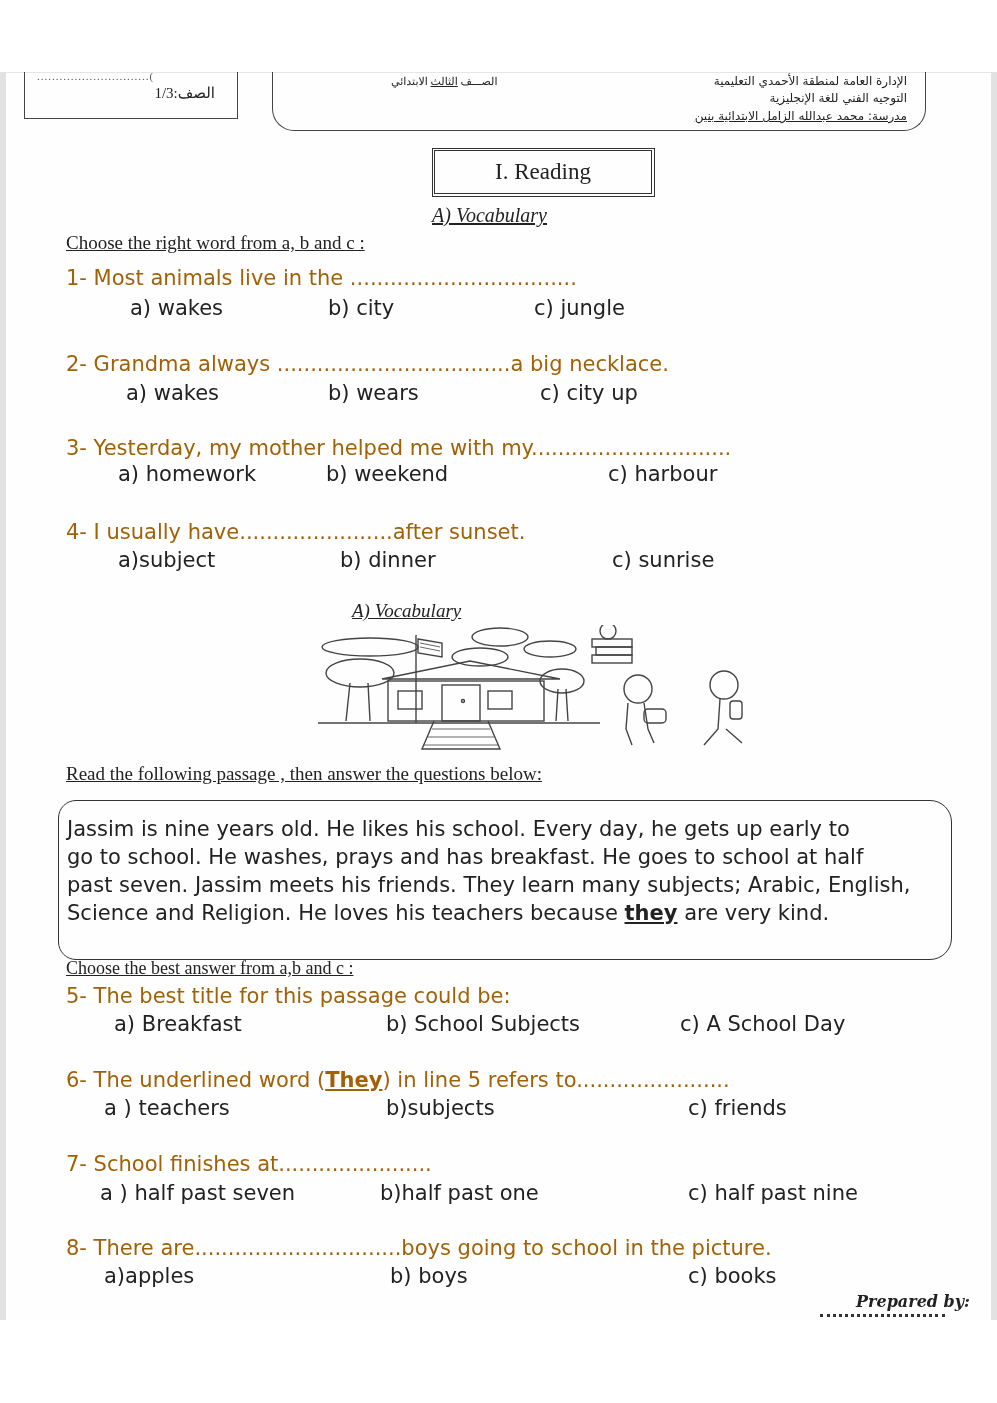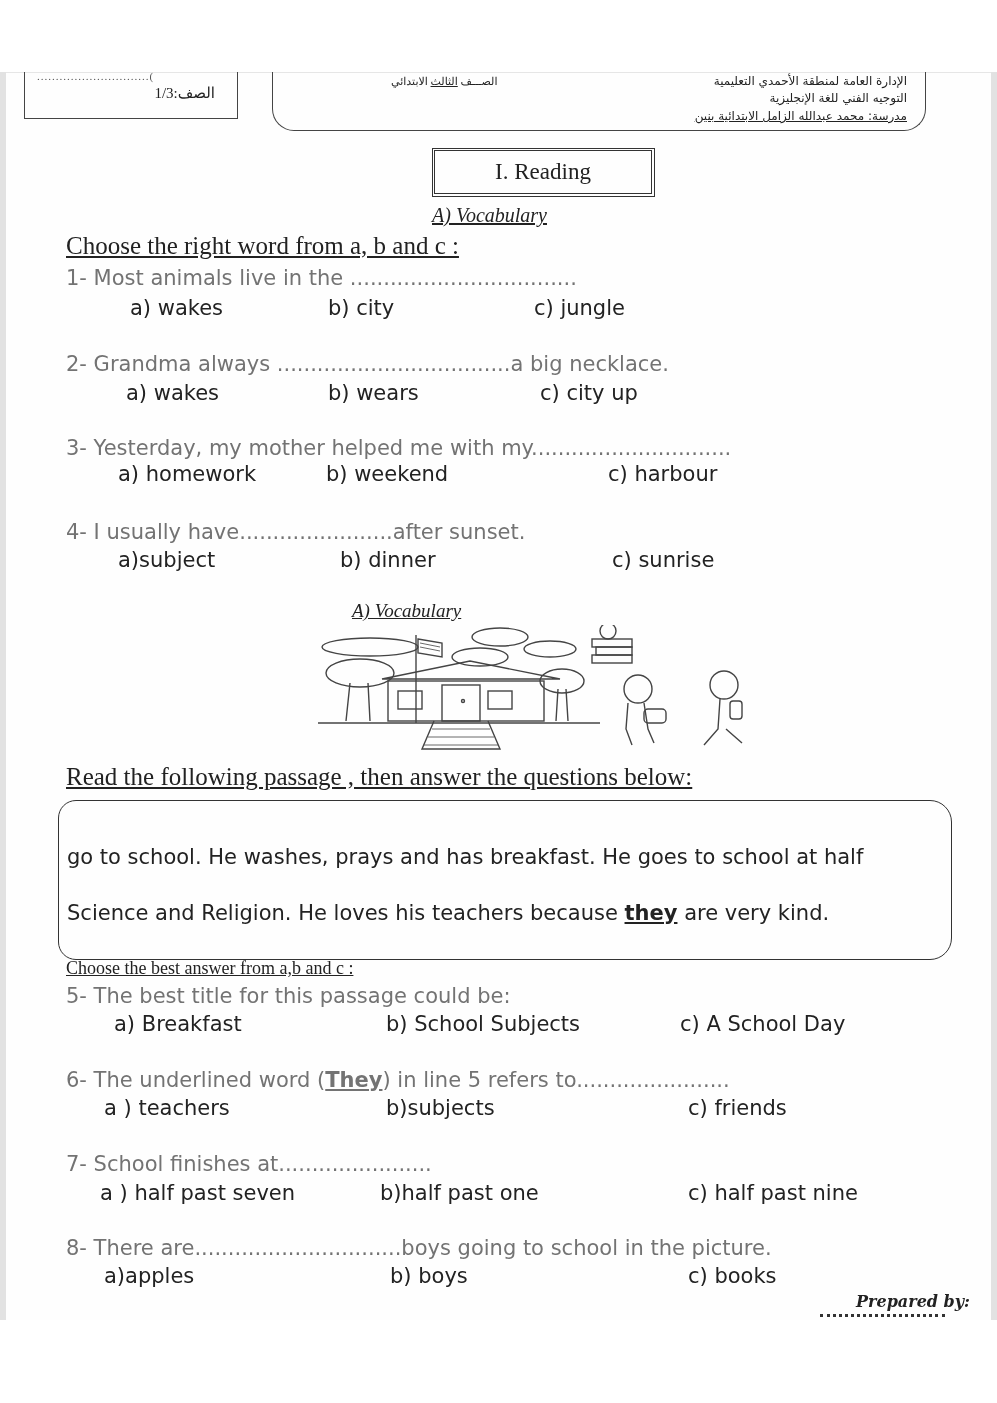"Choose the right word from" .instr { font-size: 25px -> 19px }
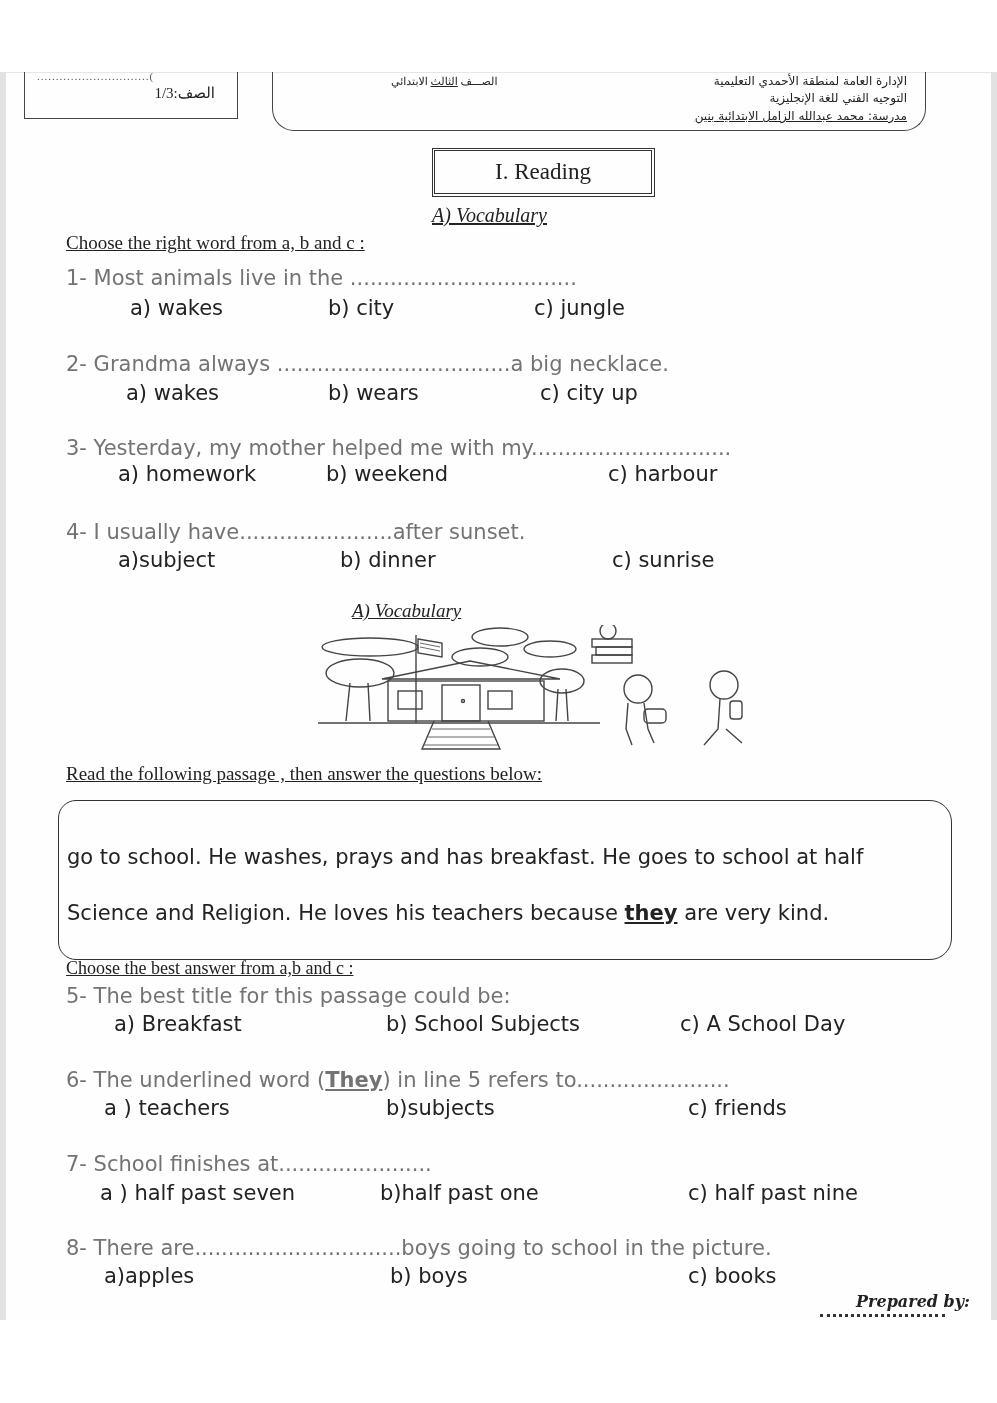"1- Most animals live in" .q { color: #737373 -> #a16207 }
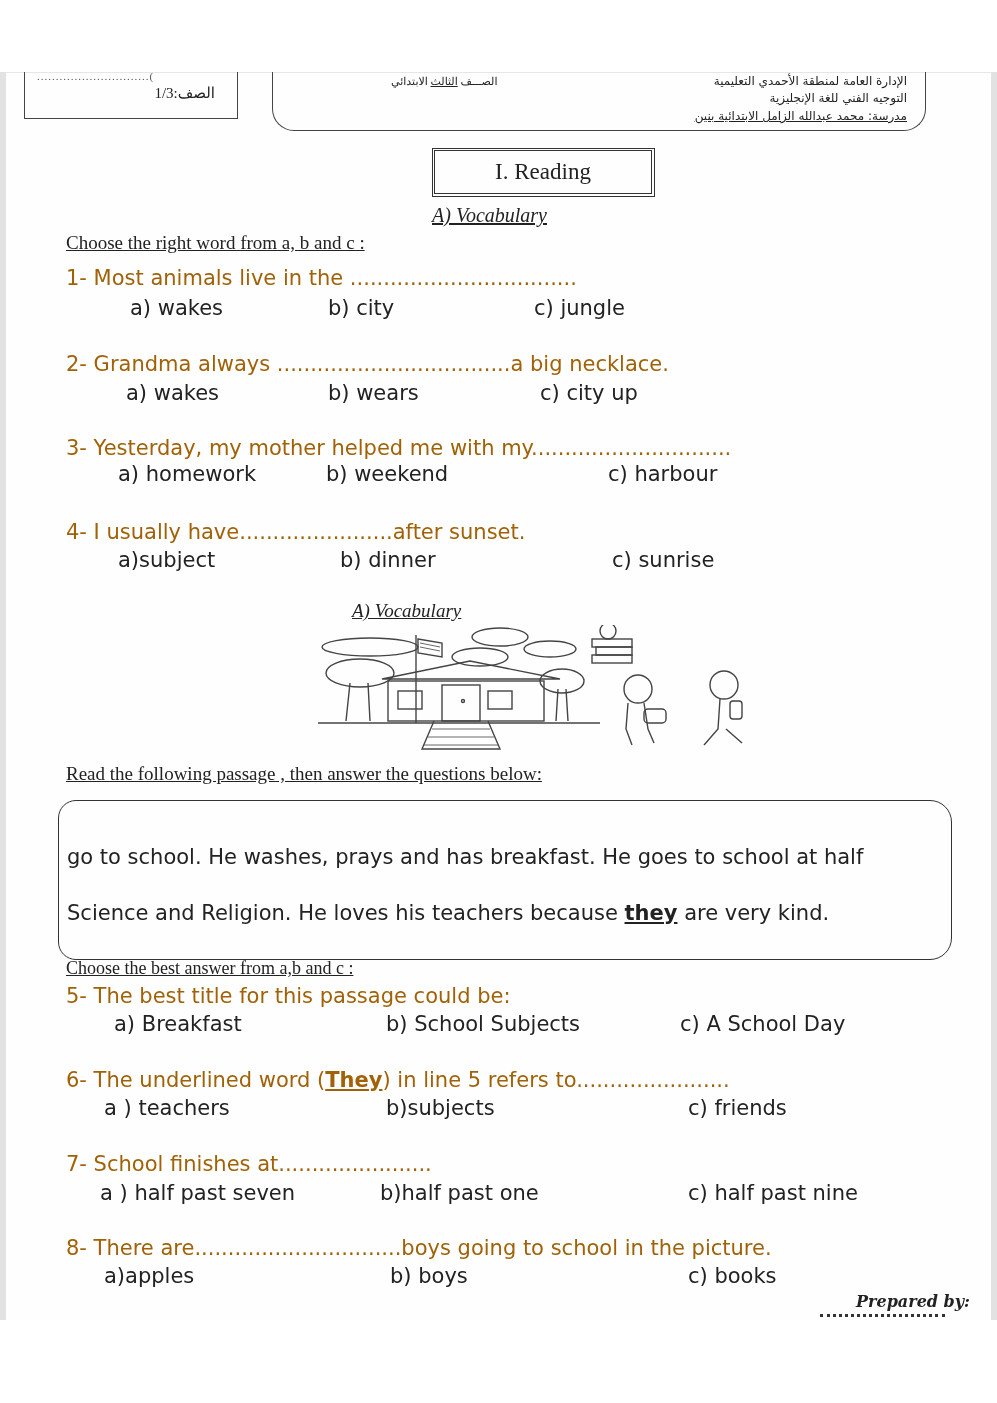"Jassim is nine years old." p { html: none -> <p> Jassim is nine years old. He likes his school. Every day, he gets up early to</p> }
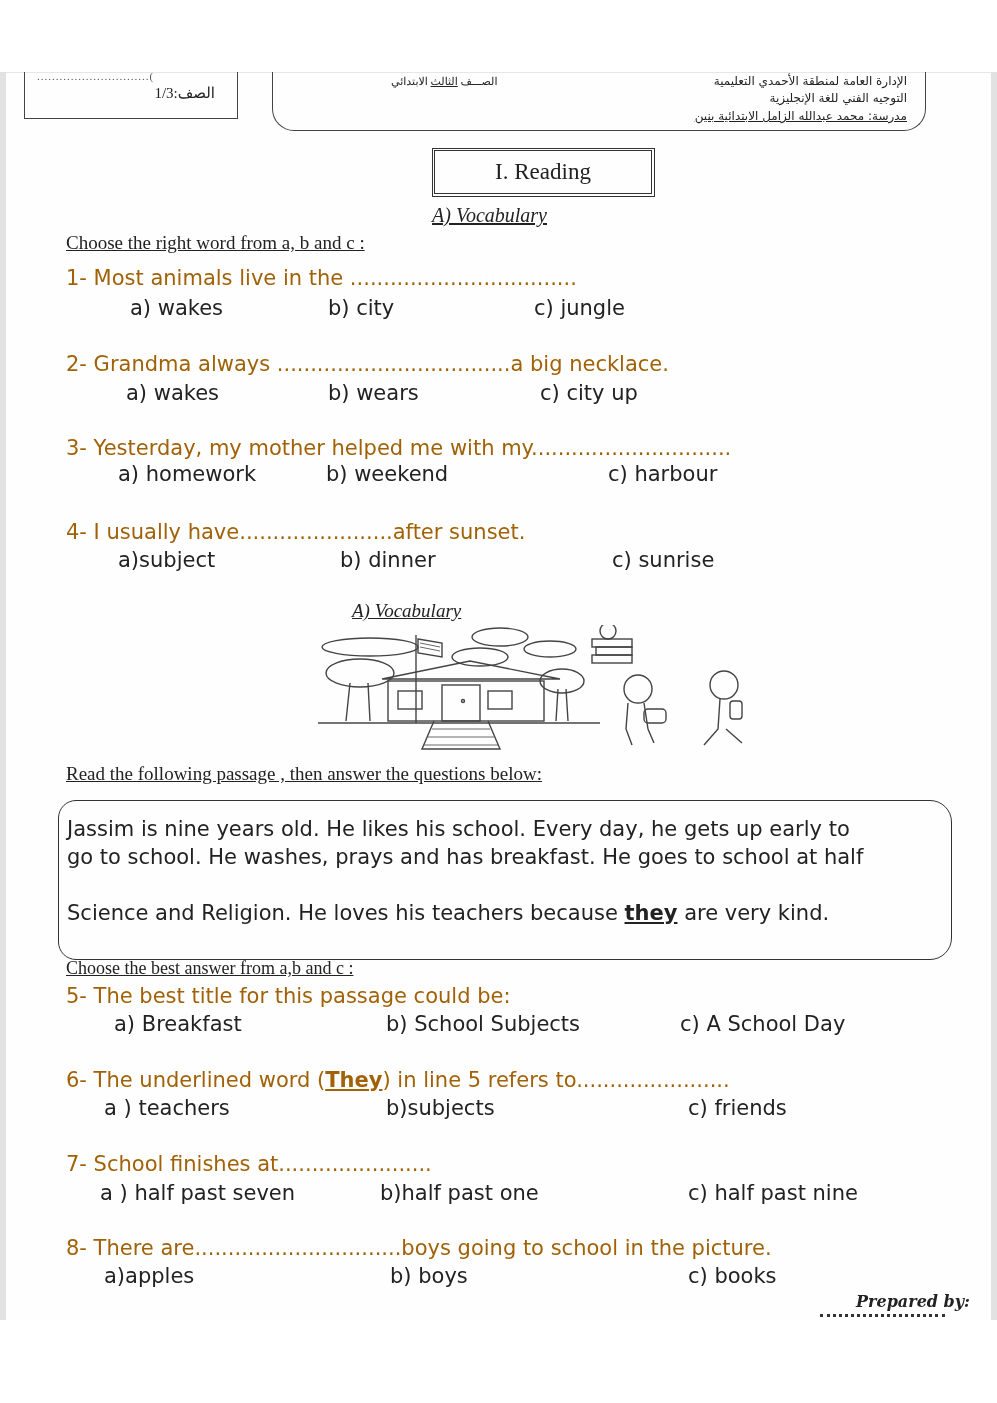"past seven. Jassim meets his" p { html: none -> <p>past seven. Jassim meets his friends. They learn many subjects; Arabic, English,</p> }
